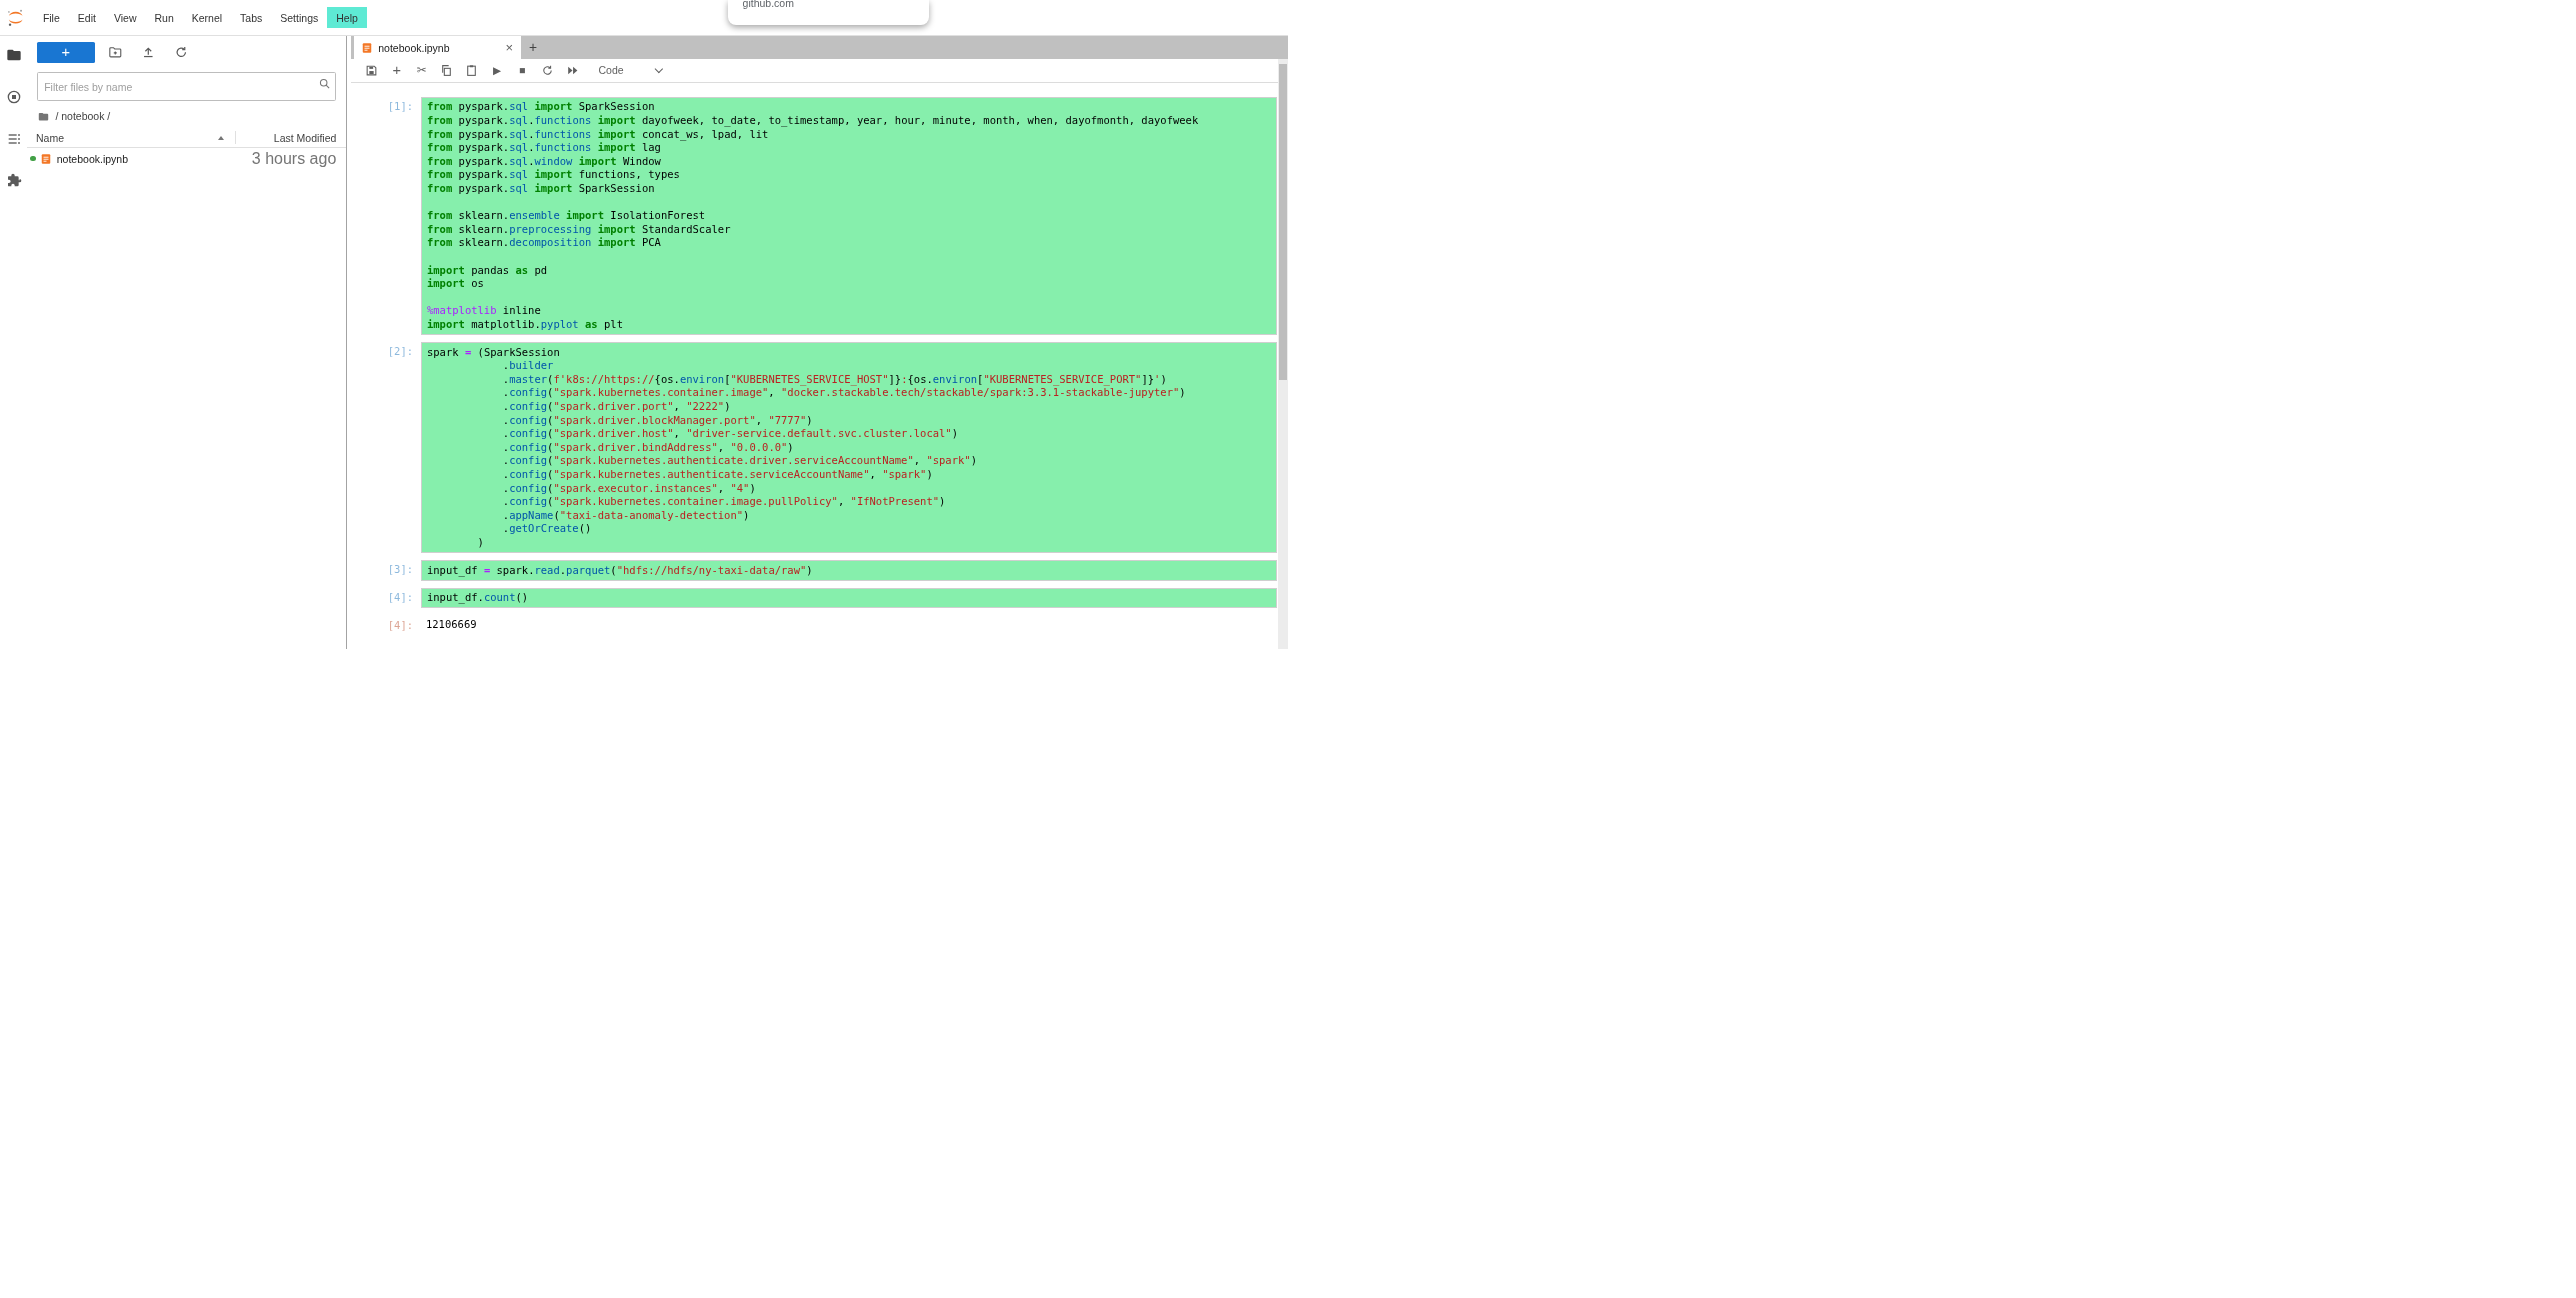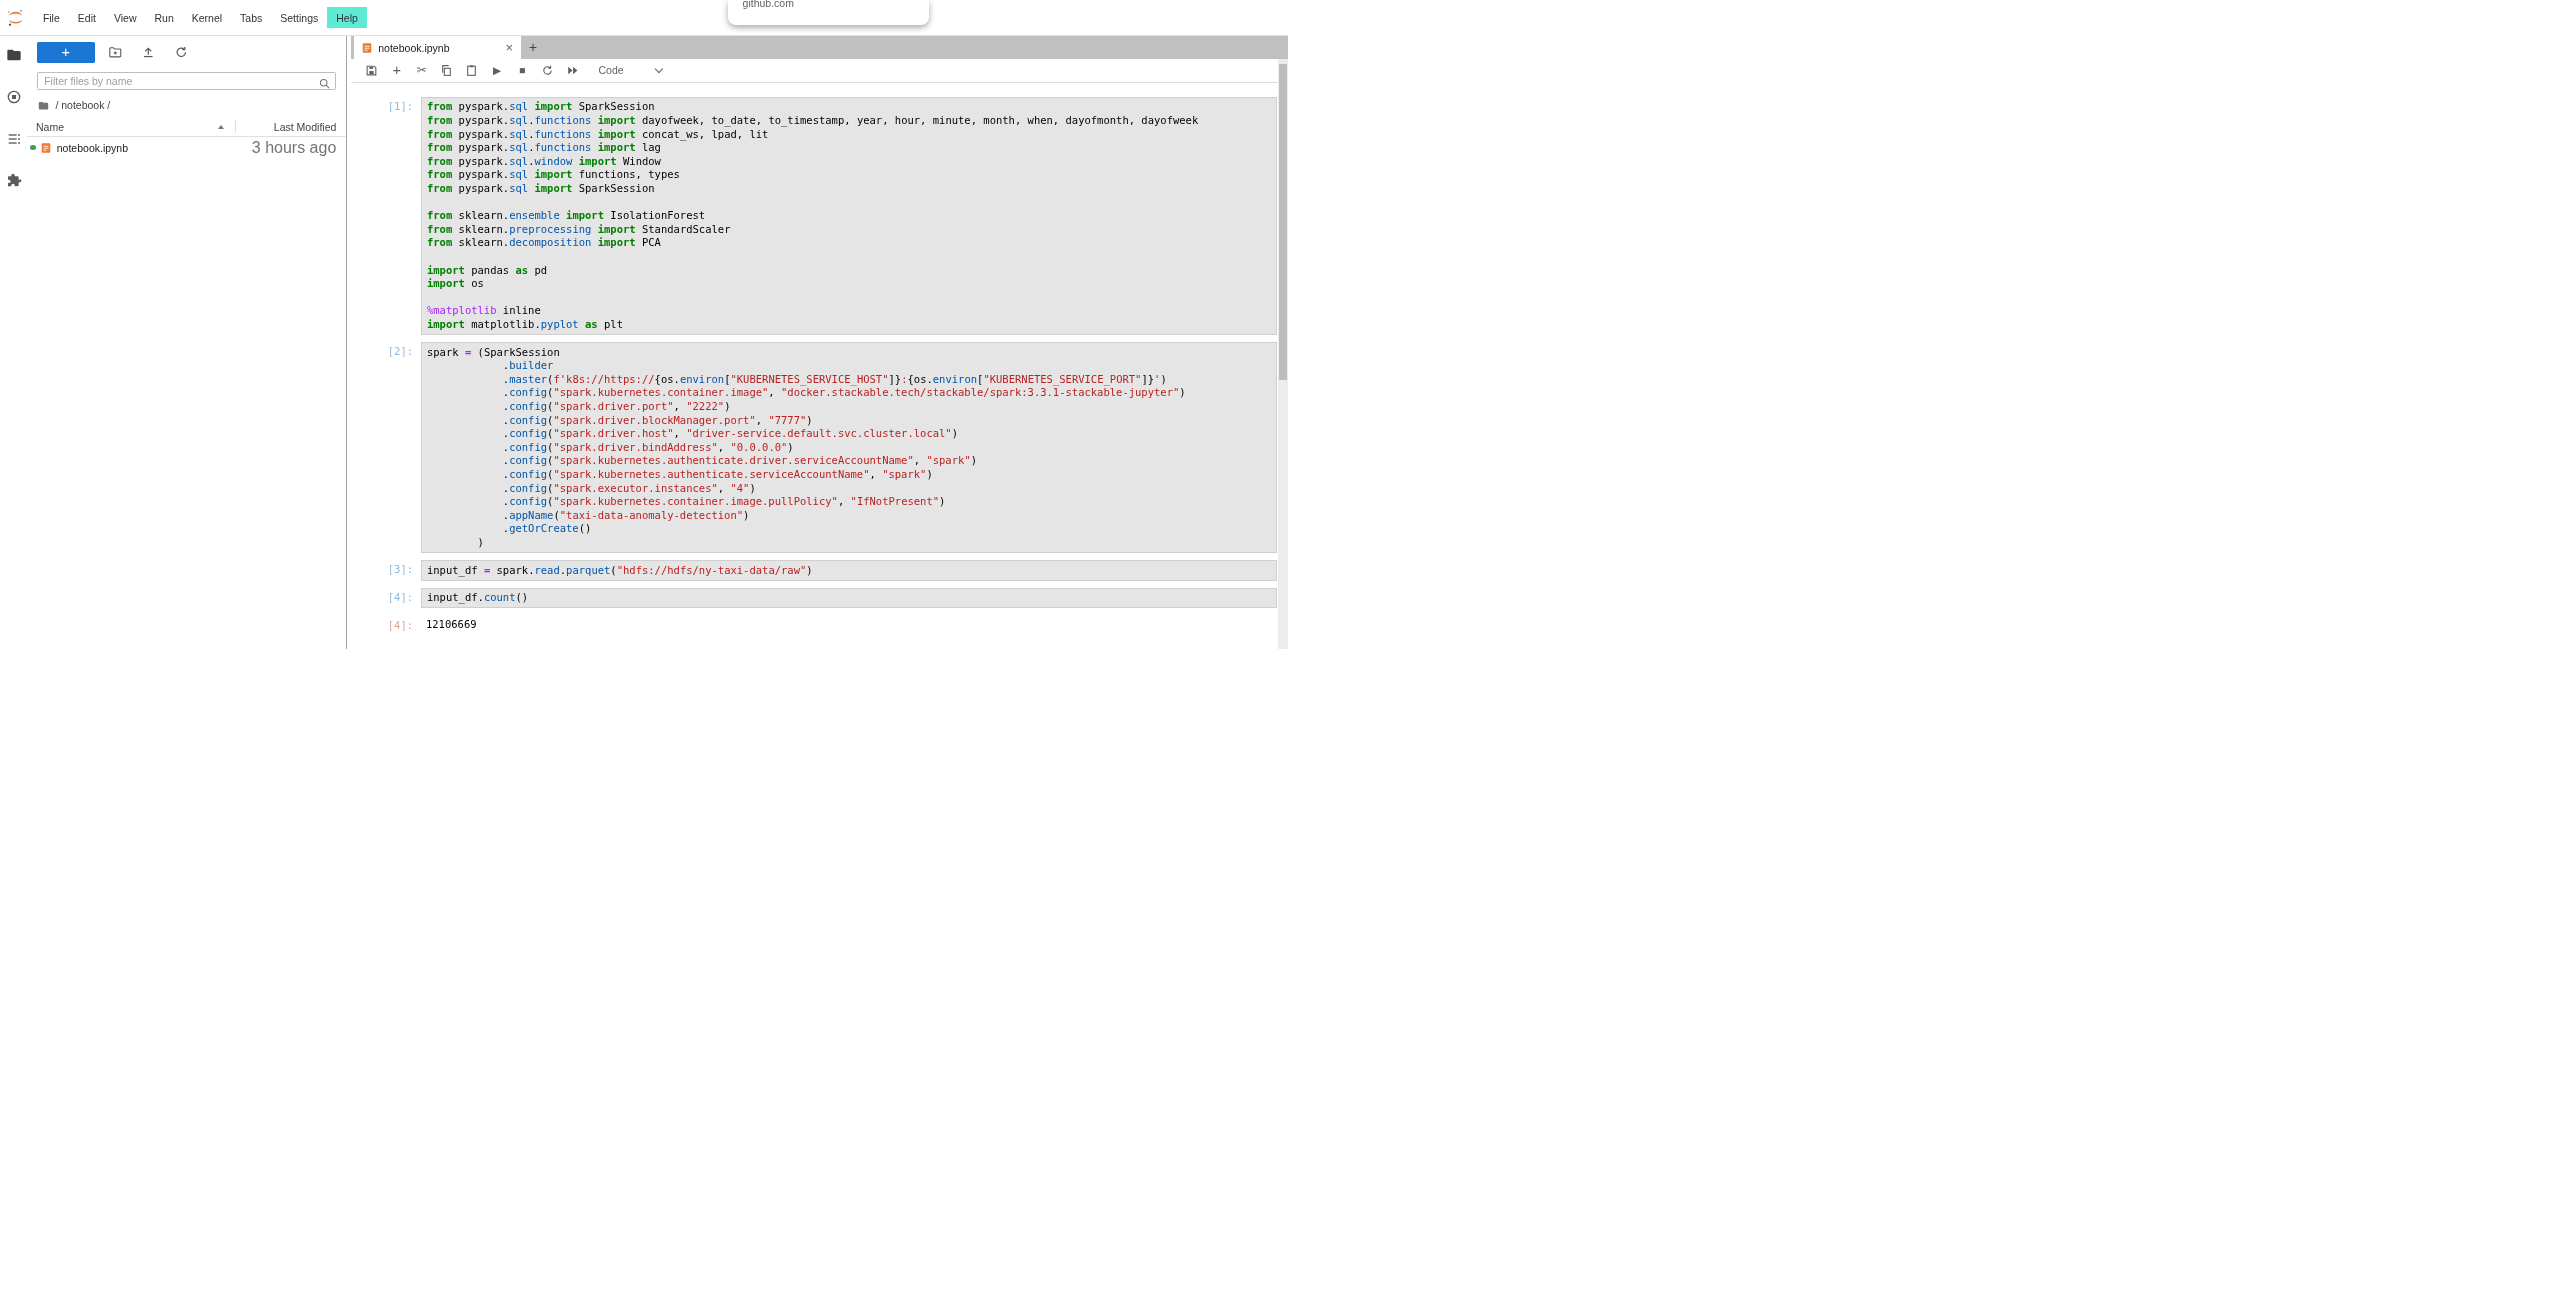"Filter files by name" .fb-filter input { height: 18px -> 29px }
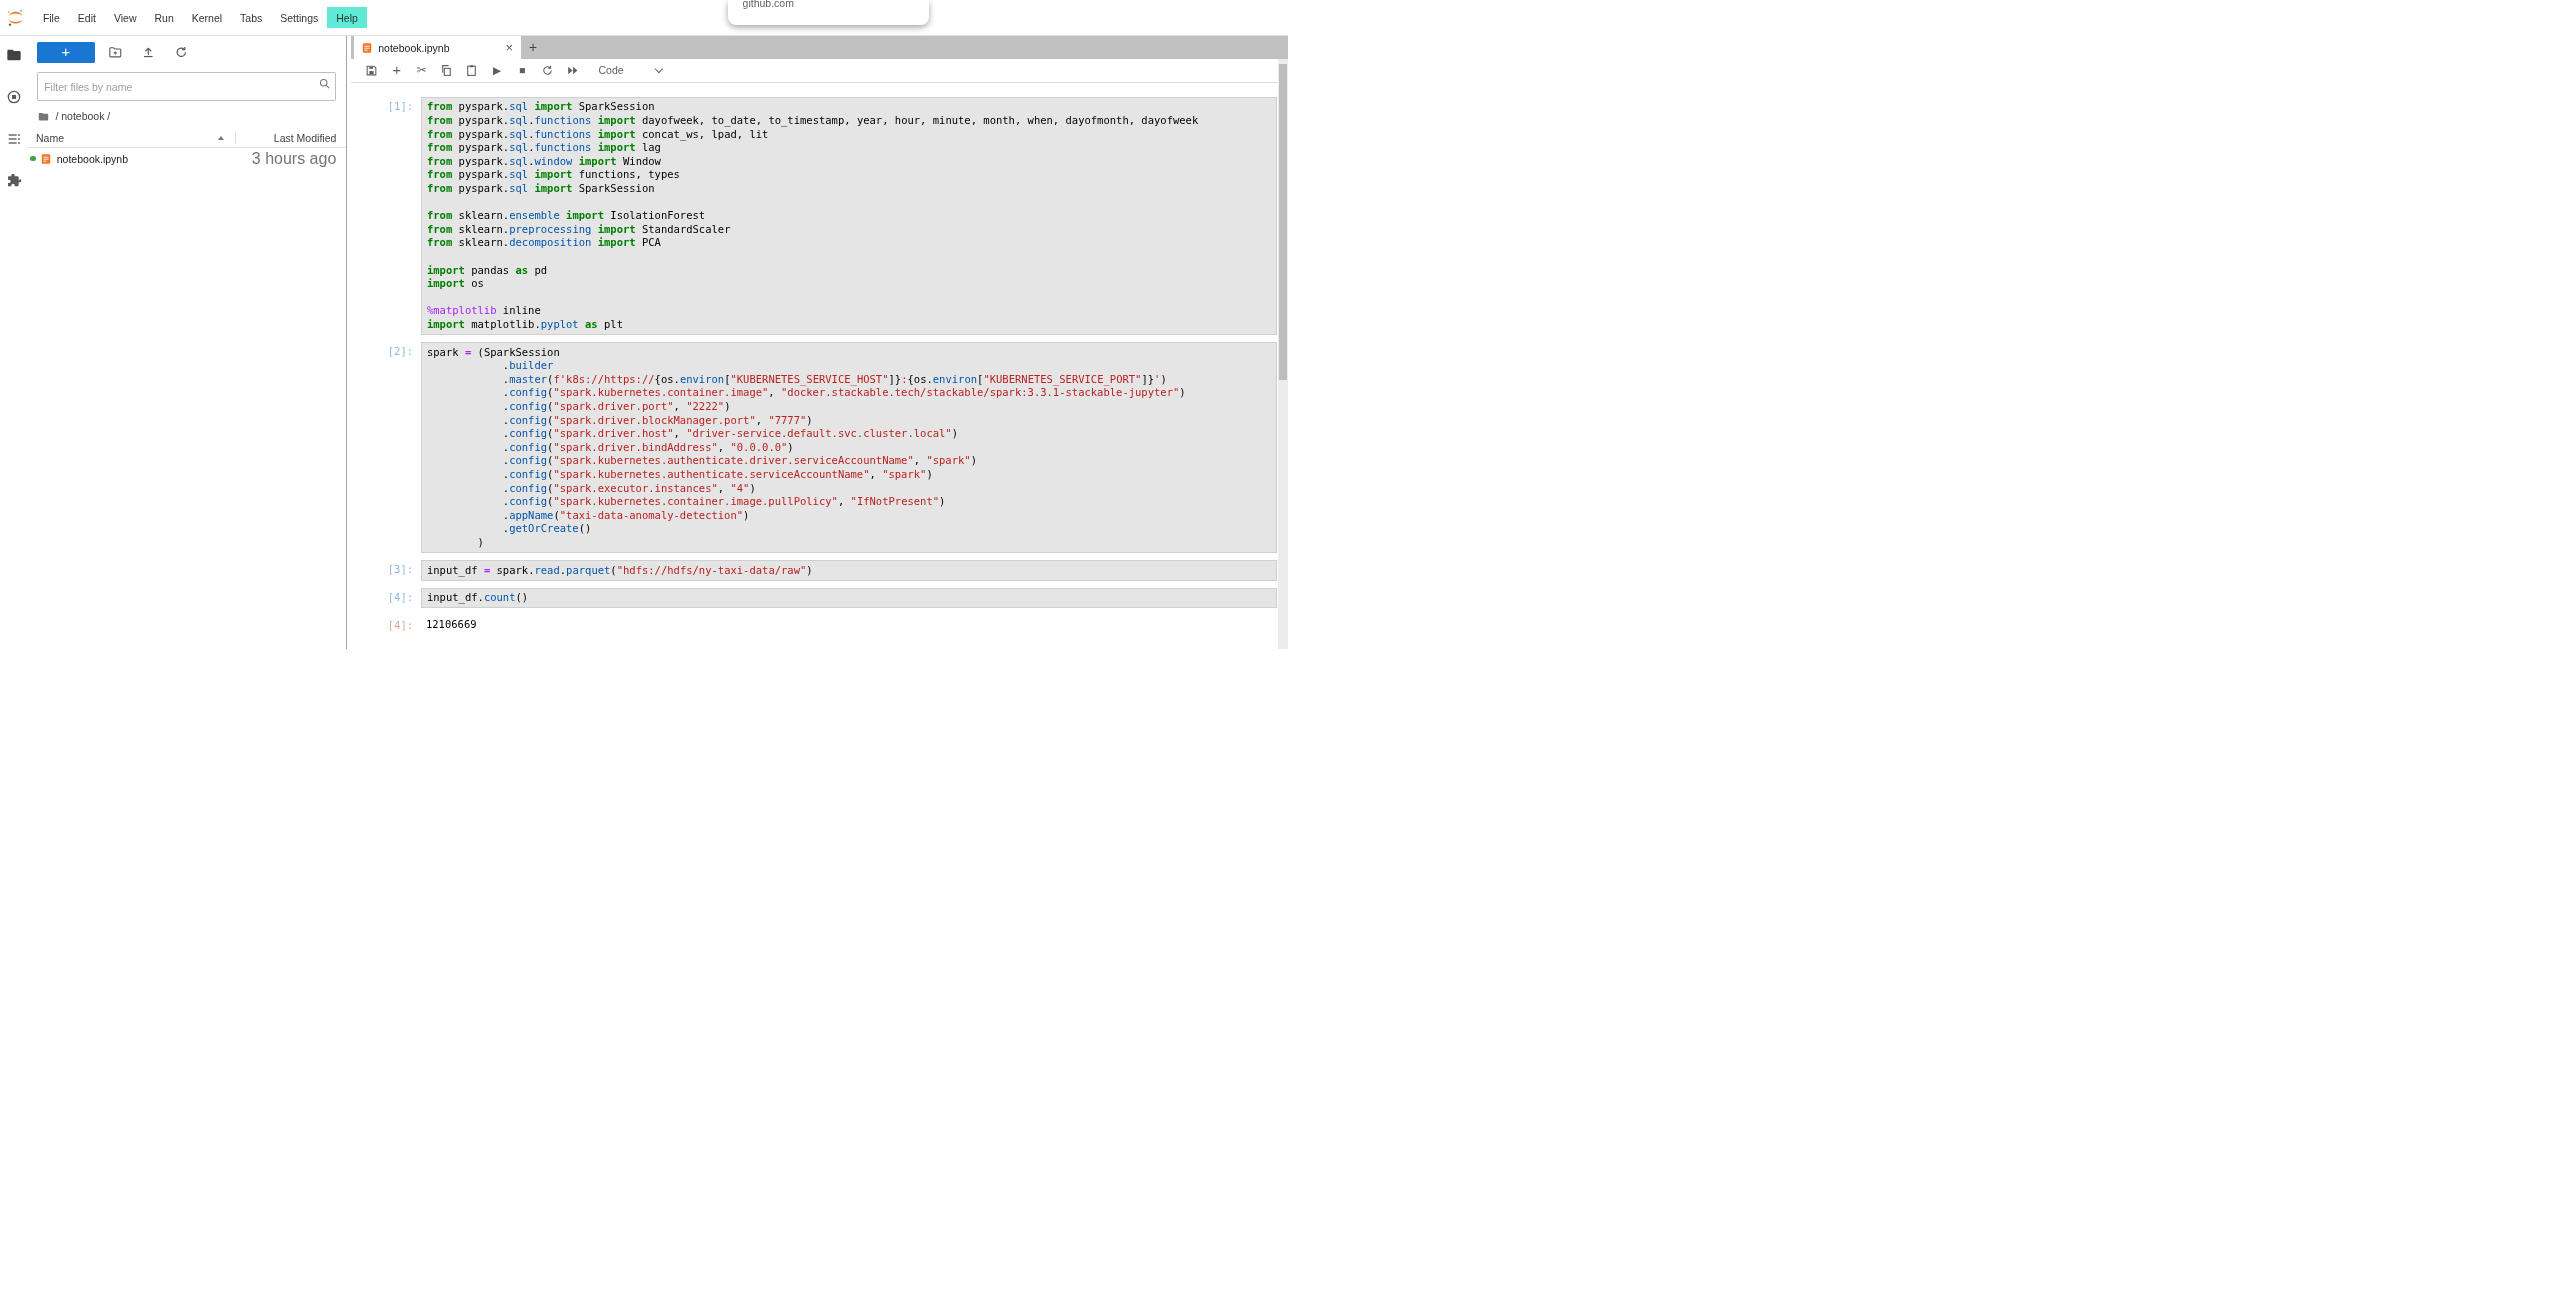"from pyspark.sql import SparkSession" .editor { background: #e5e5e5 -> #86efac }
